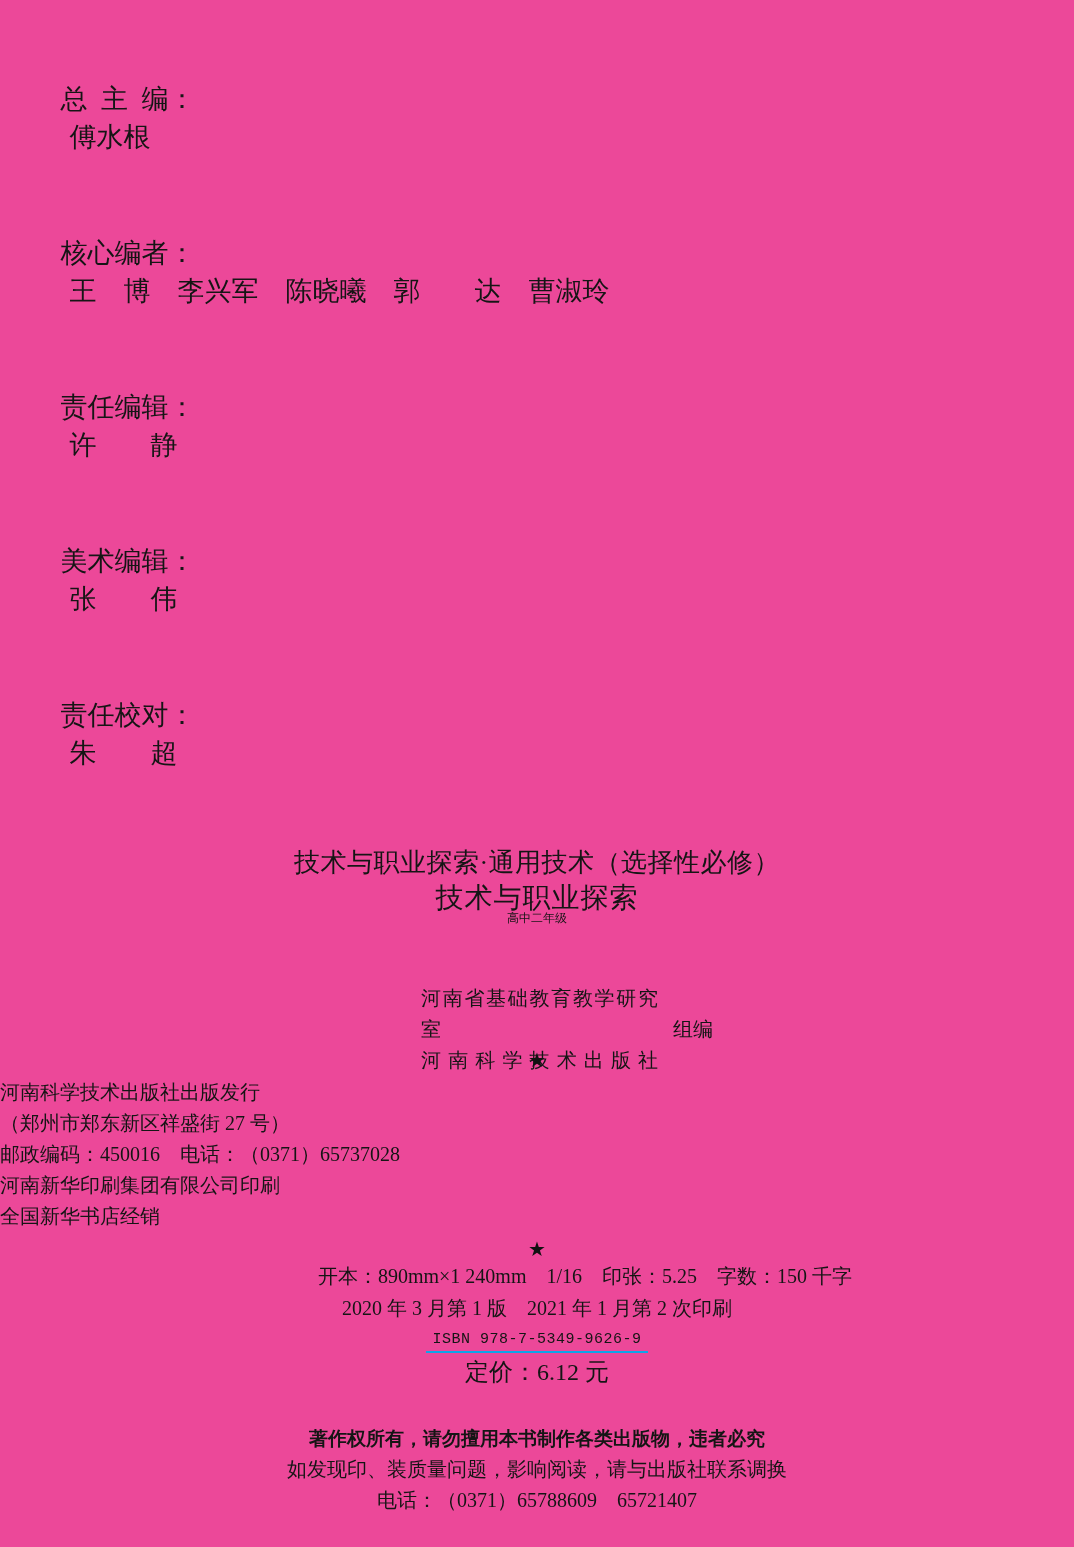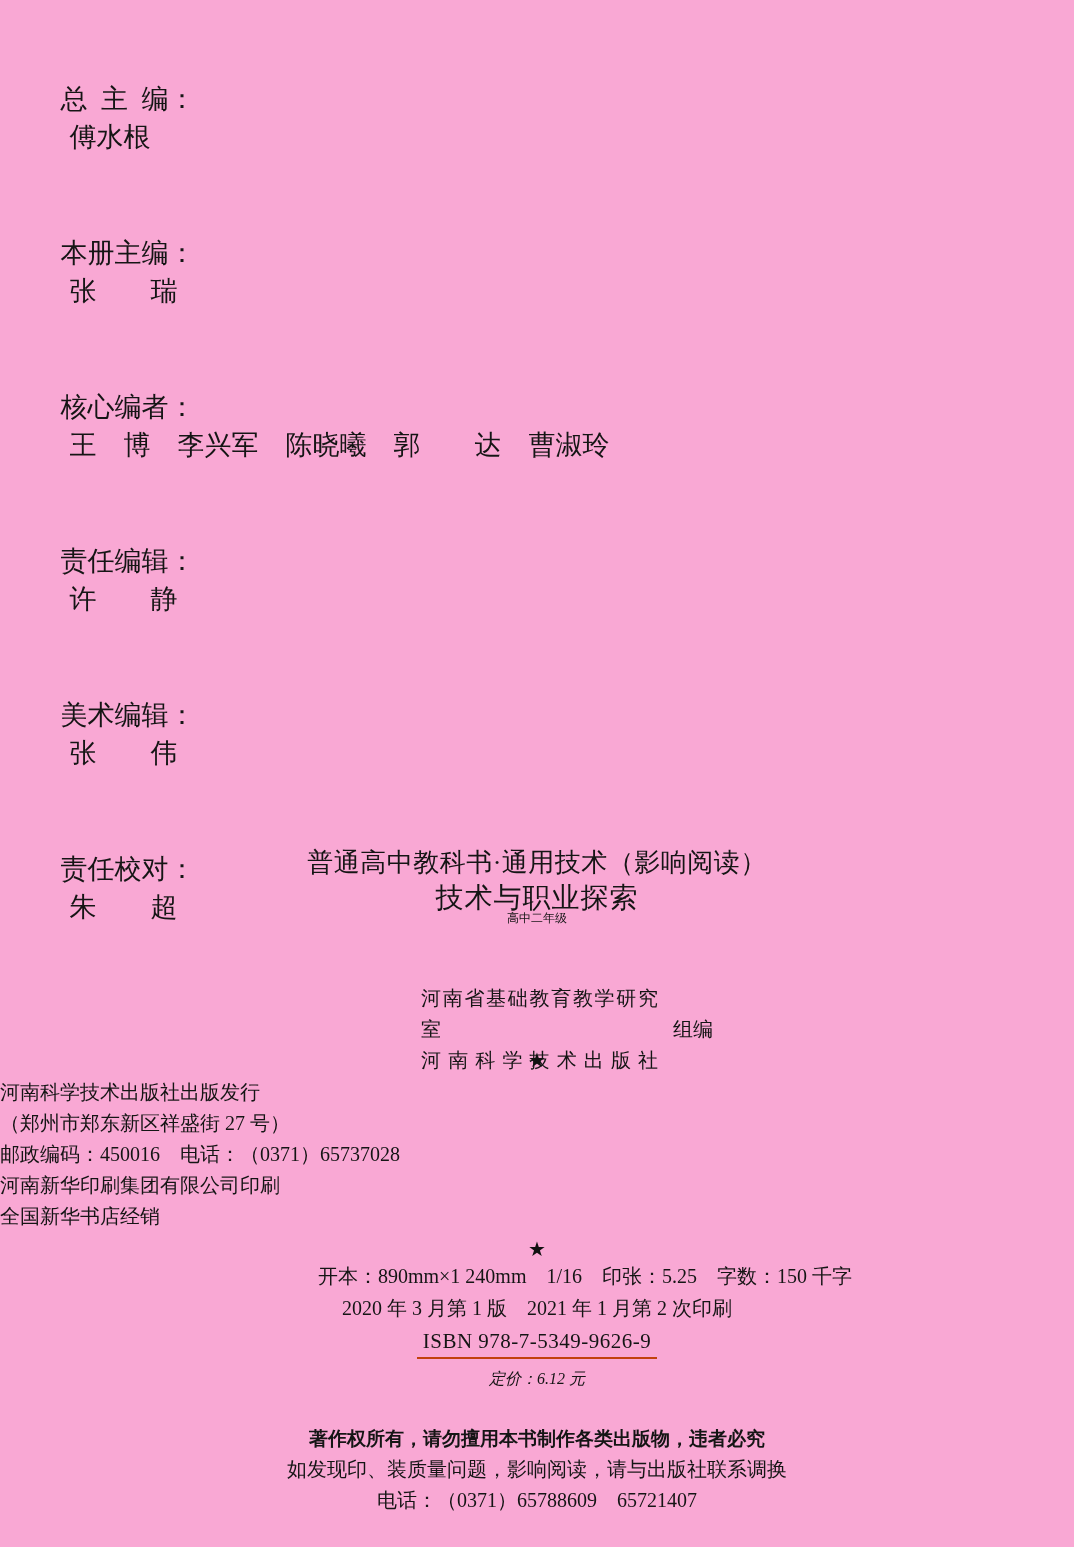"总 主 编： 傅水根" .page { background: #f9a8d4 -> #ec4899 }
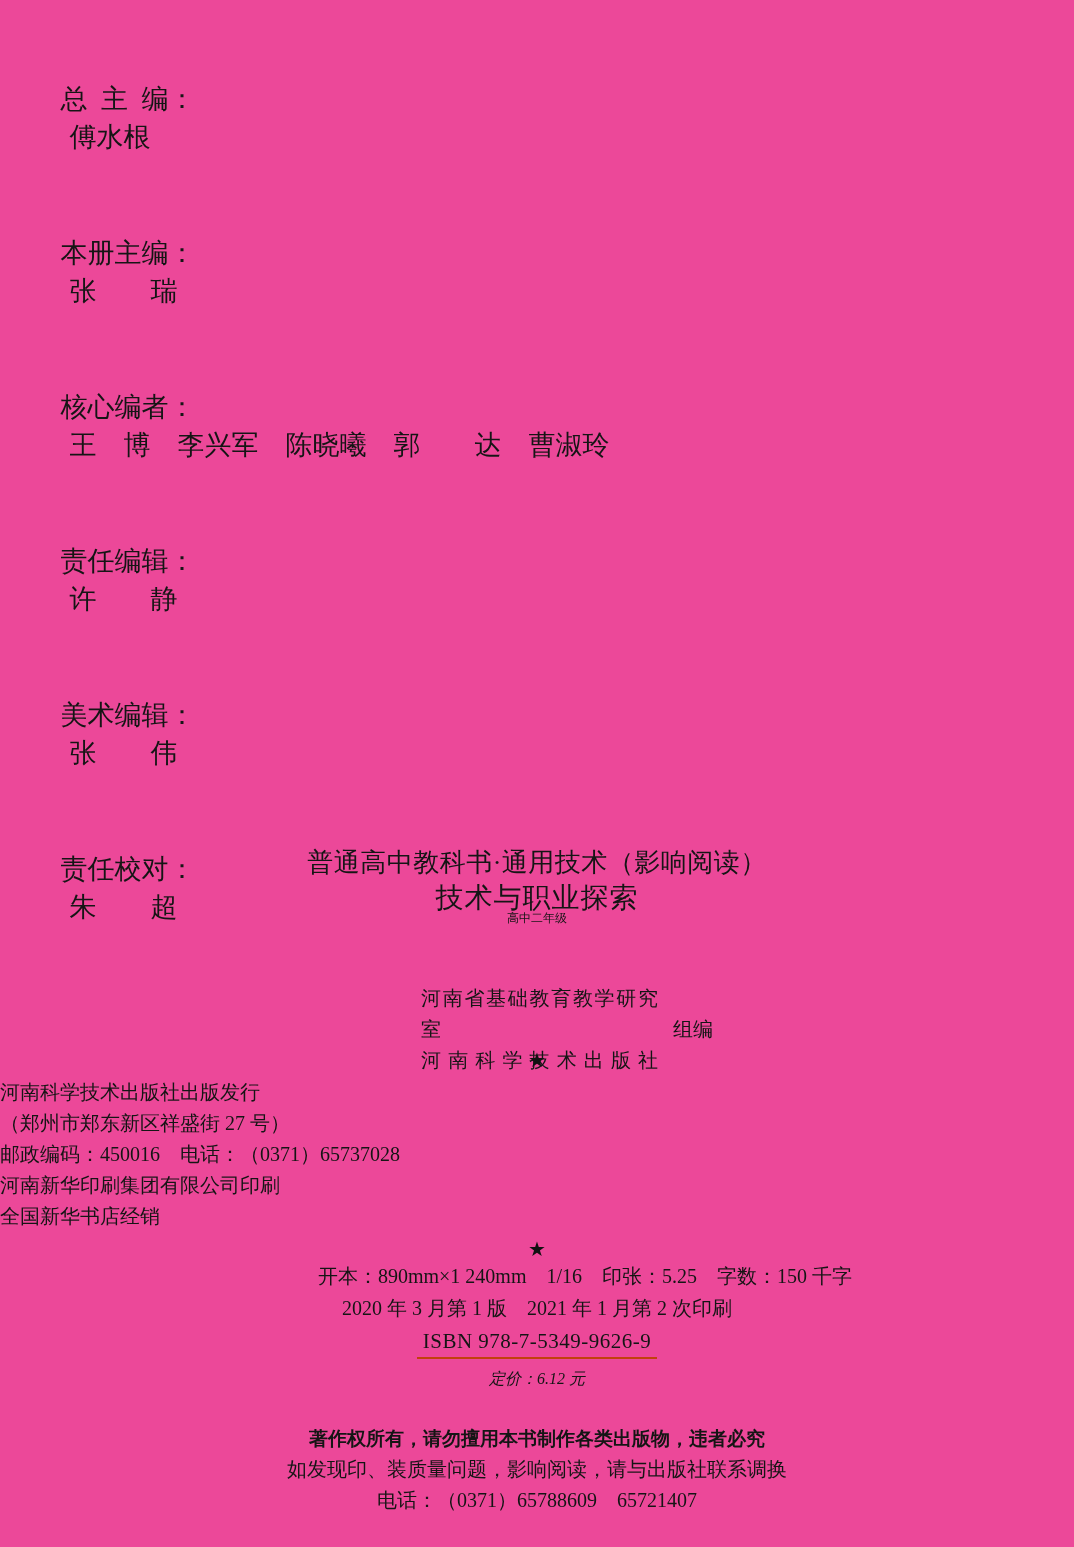"本册主编： 张 瑞" div.ed-row { html: <div> <span>本册主编：</span> <span>张 瑞</span> </div> -> none }
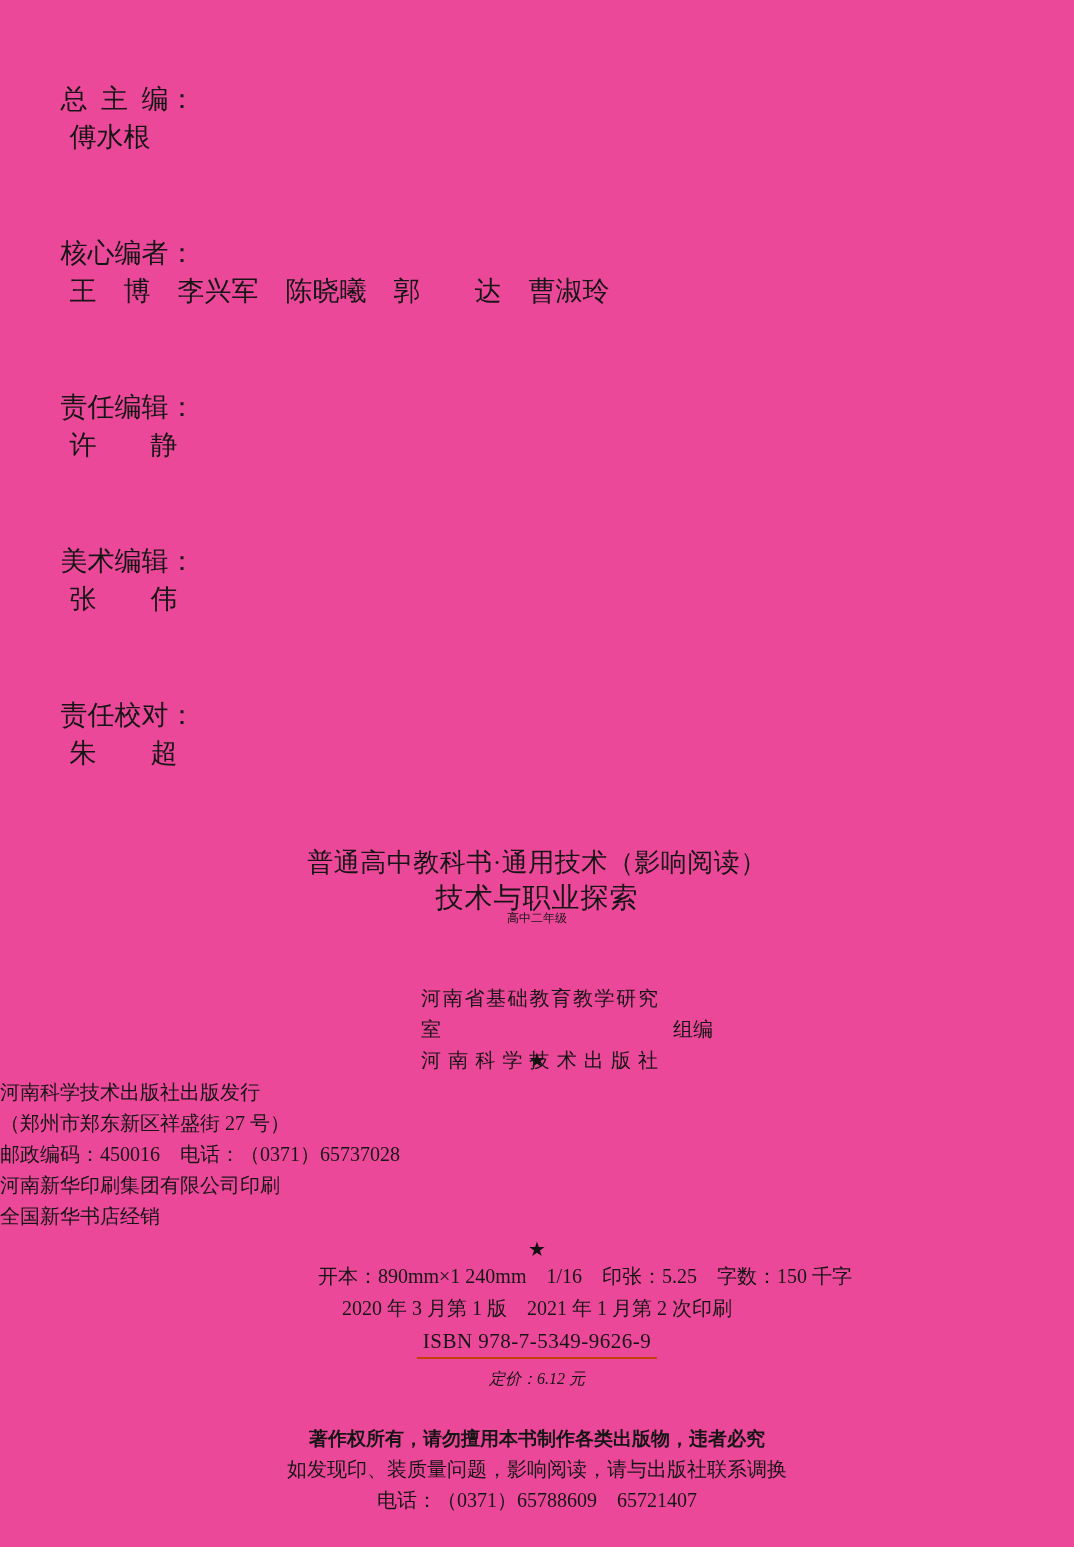"普通高中教科书·通用技术（影响阅读）" div.cline { text: 普通高中教科书·通用技术（影响阅读 -> 技术与职业探索·通用技术（选择性必修 }
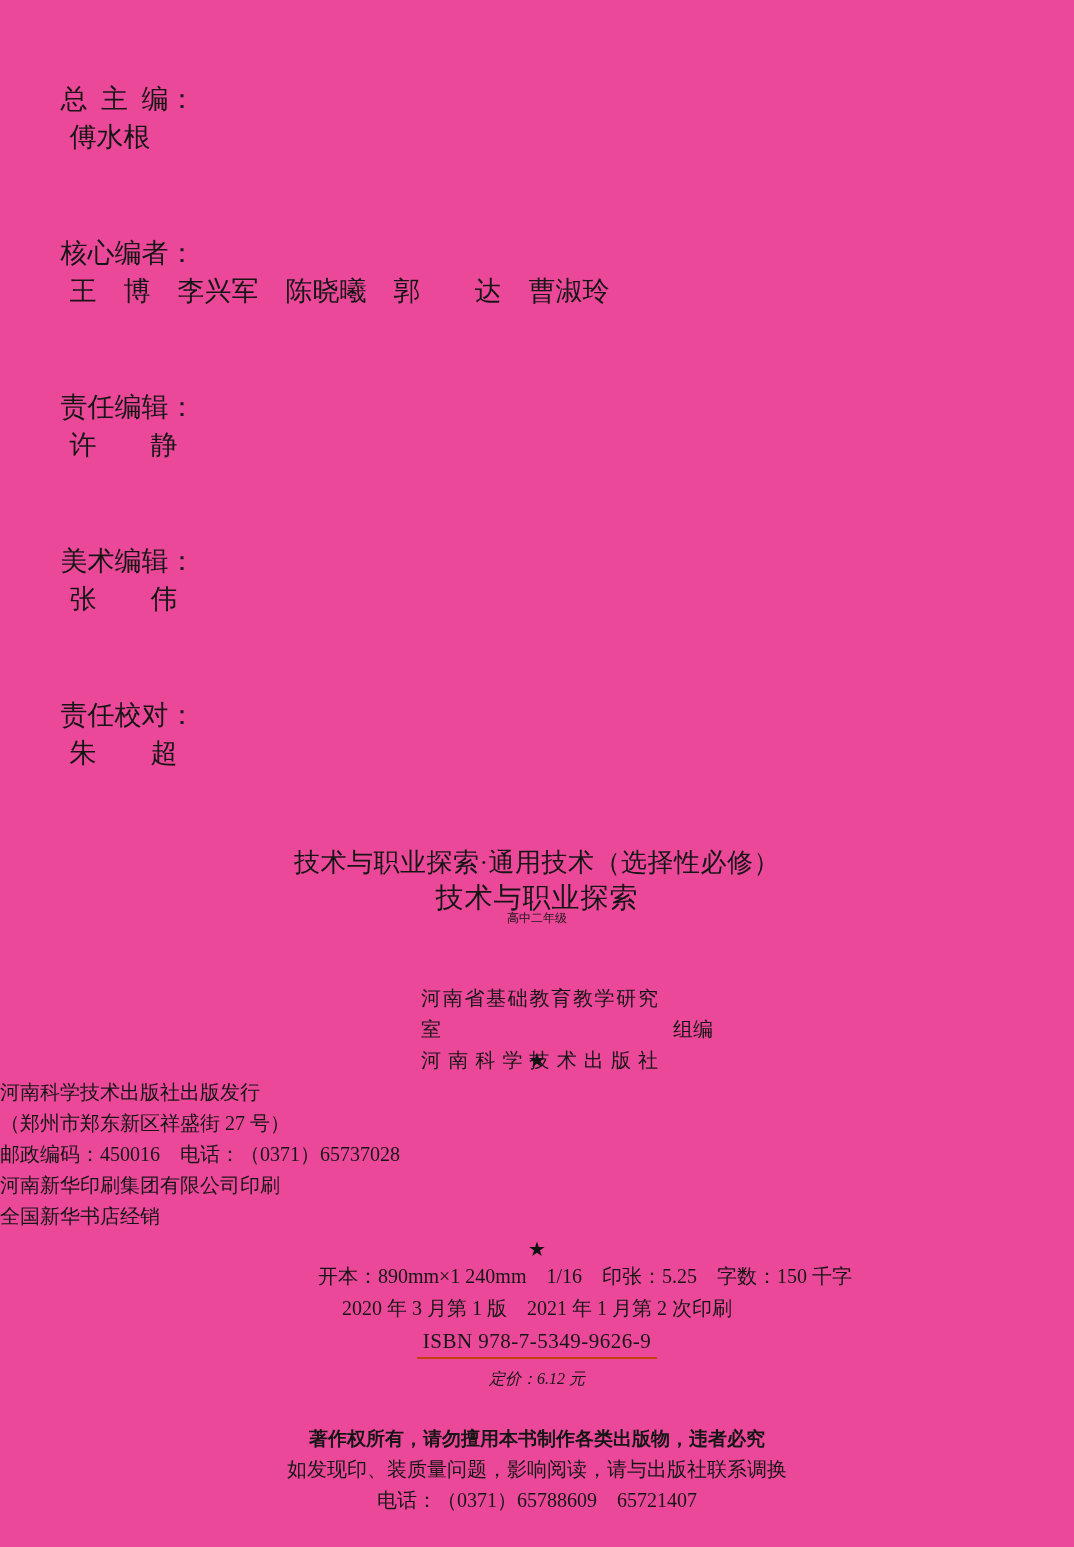"ISBN 978-7-5349-9626-9" .isbn { border-bottom: 2px solid #c2410c -> 2px solid #0ea5e9; font-family: none -> Liberation Mono, monospace; font-size: 21px -> 15px }
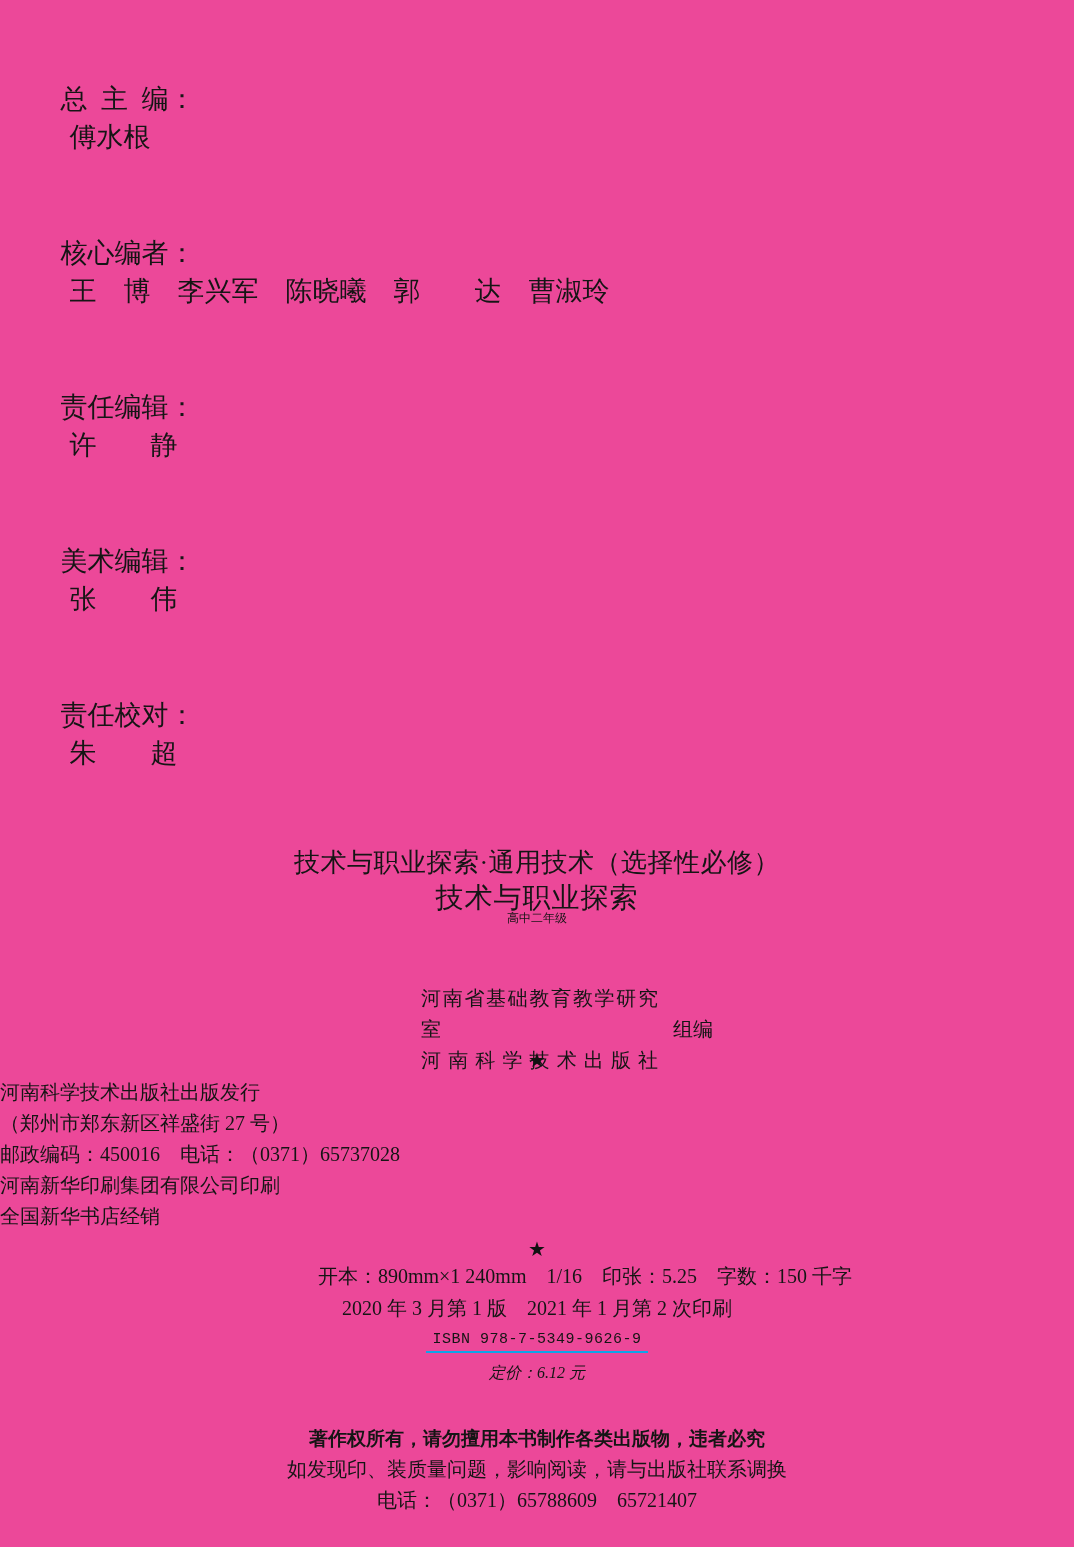"定价：6.12 元" .price { font-size: 16px -> 24px; font-style: italic -> none; margin-top: 10px -> 3px }
